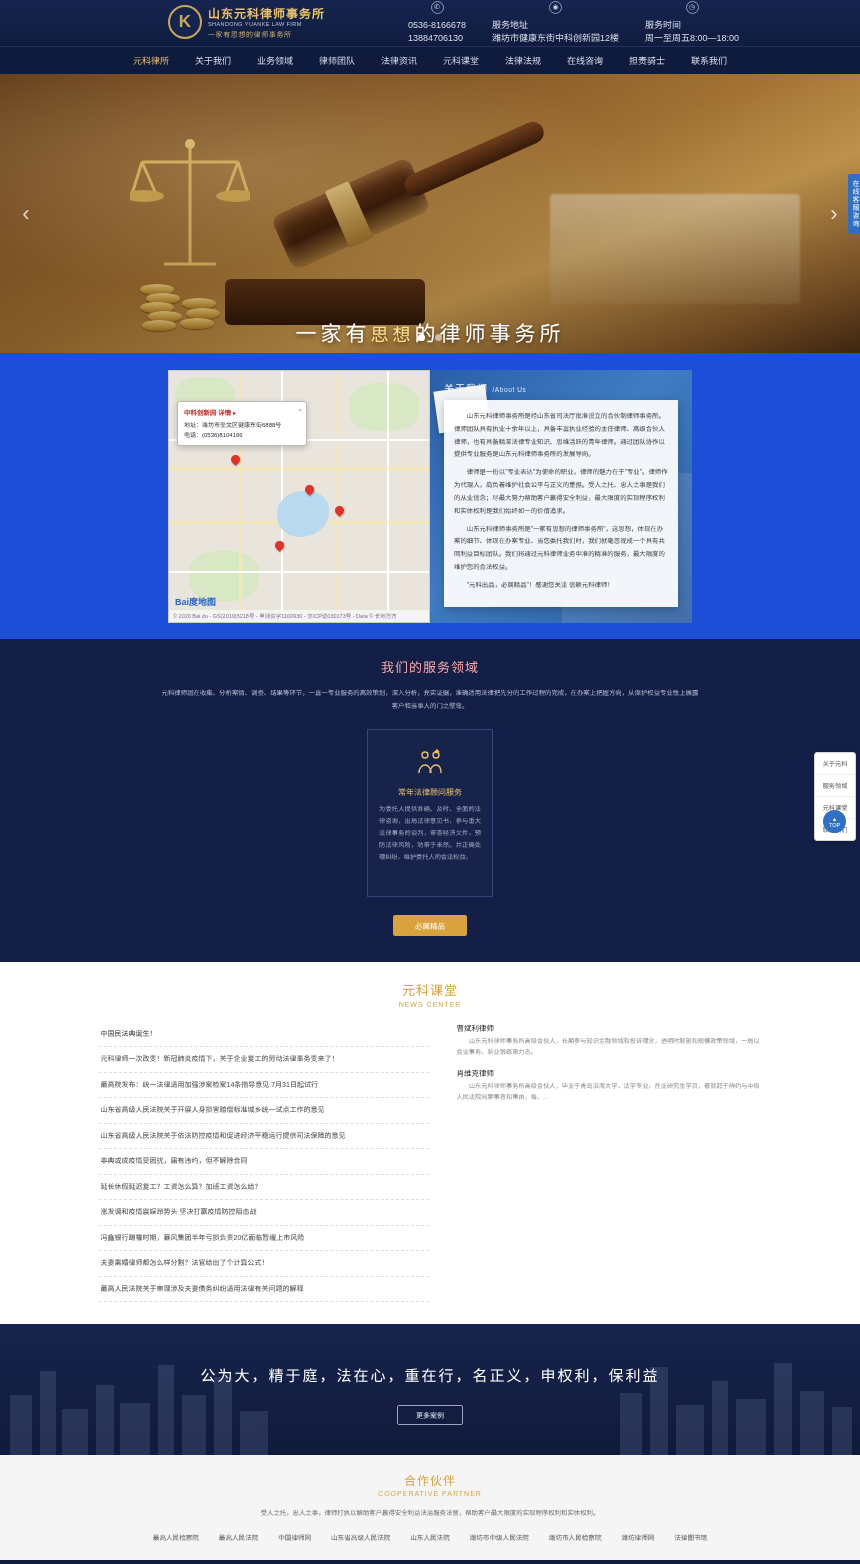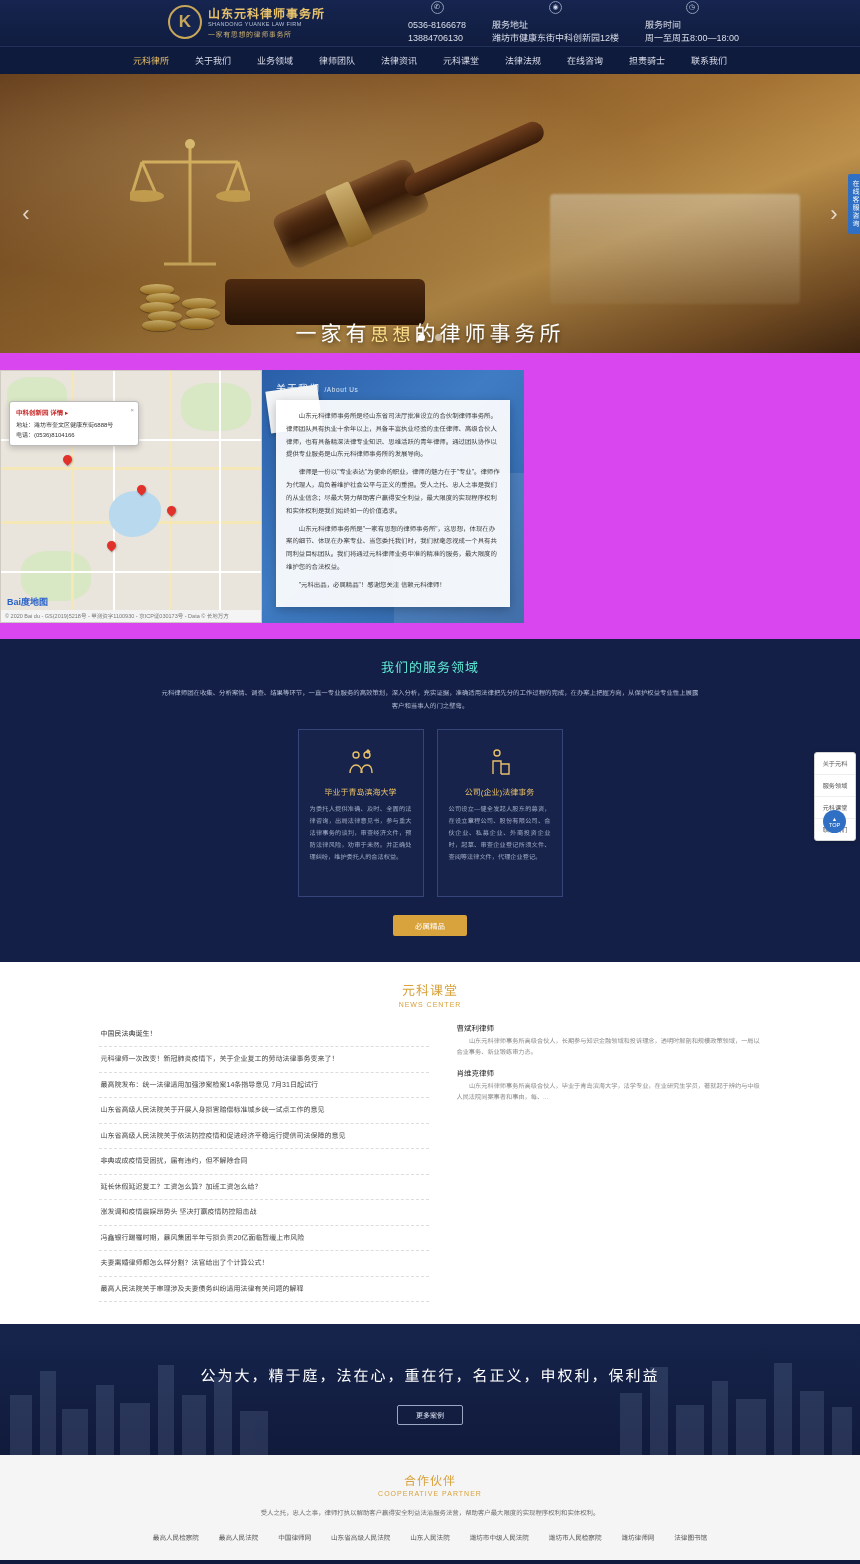"Bai度地图" .about { background: #d946ef -> #1d4ed8; justify-content: none -> center }
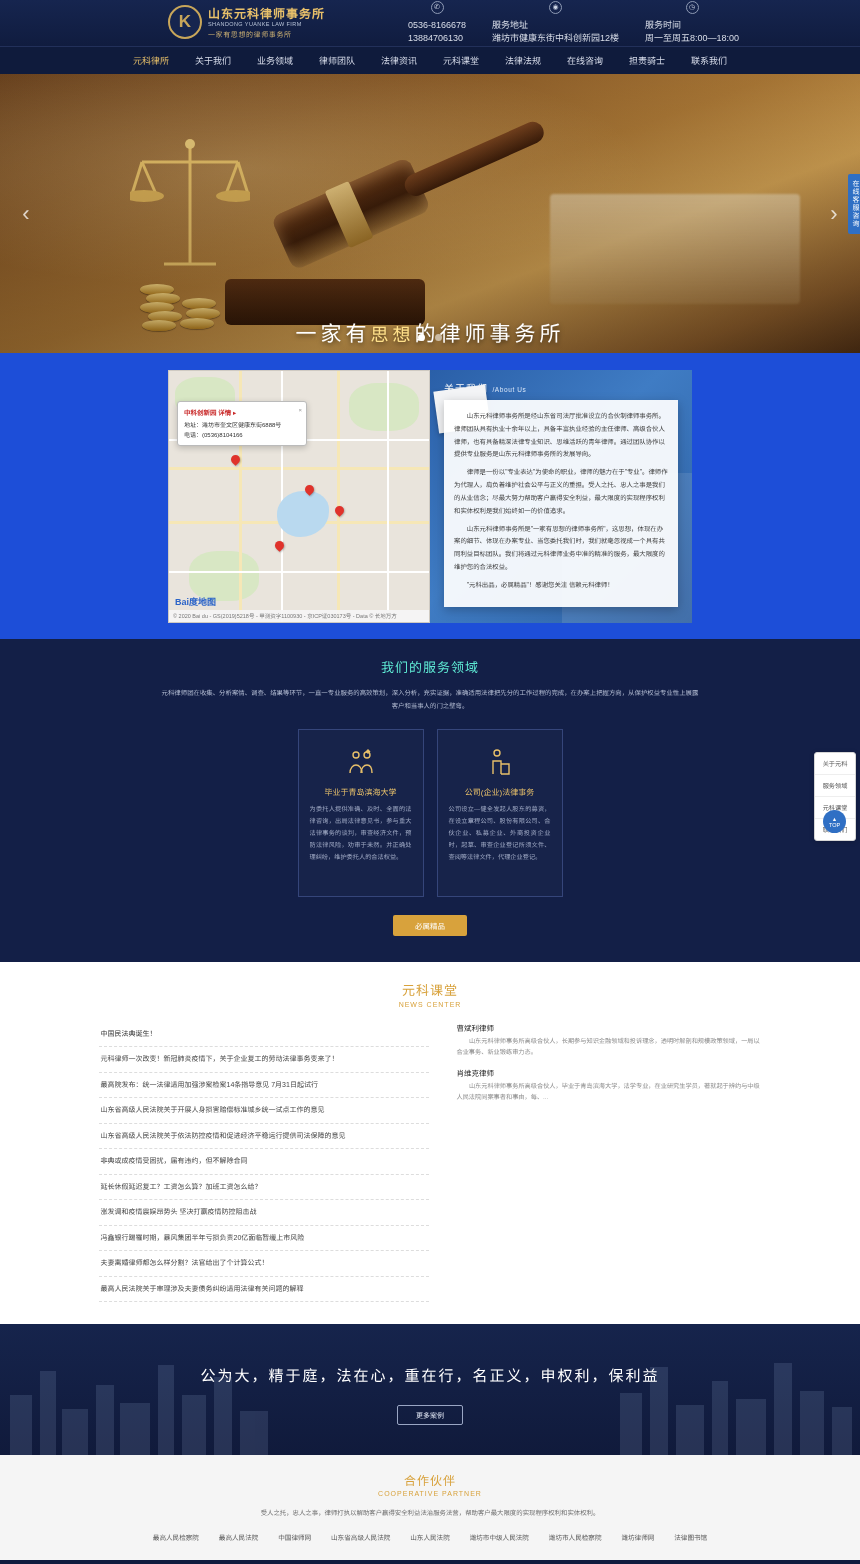"我们的服务领域" .sec-title-cn { color: #5eead4 -> #fca5a5 }
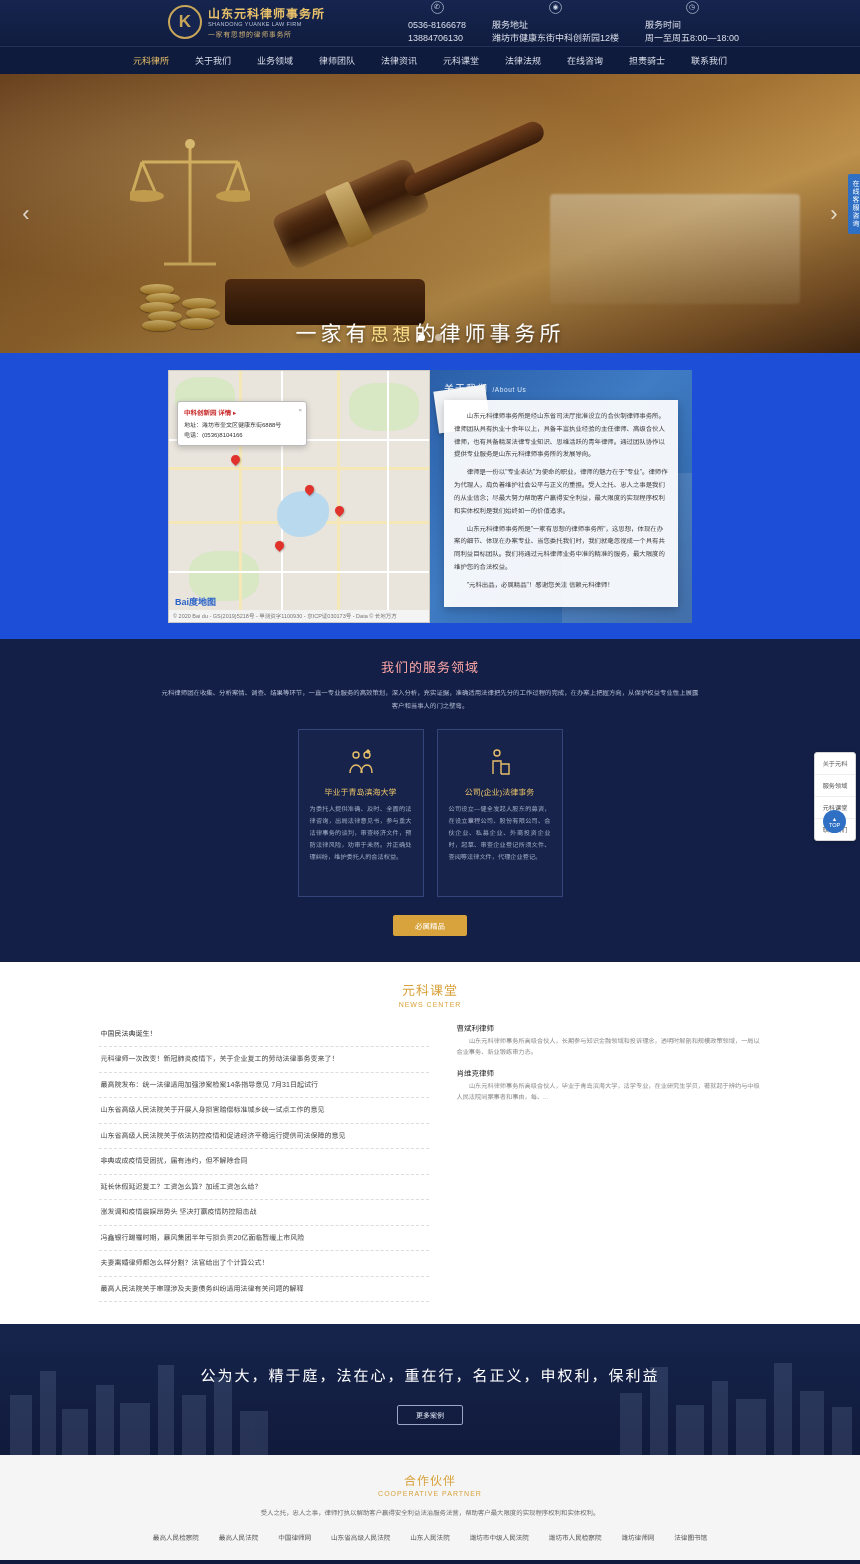"毕业于青岛滨海大学" div.ct { text: 毕业于青岛滨海大学 -> 常年法律顾问服务 }
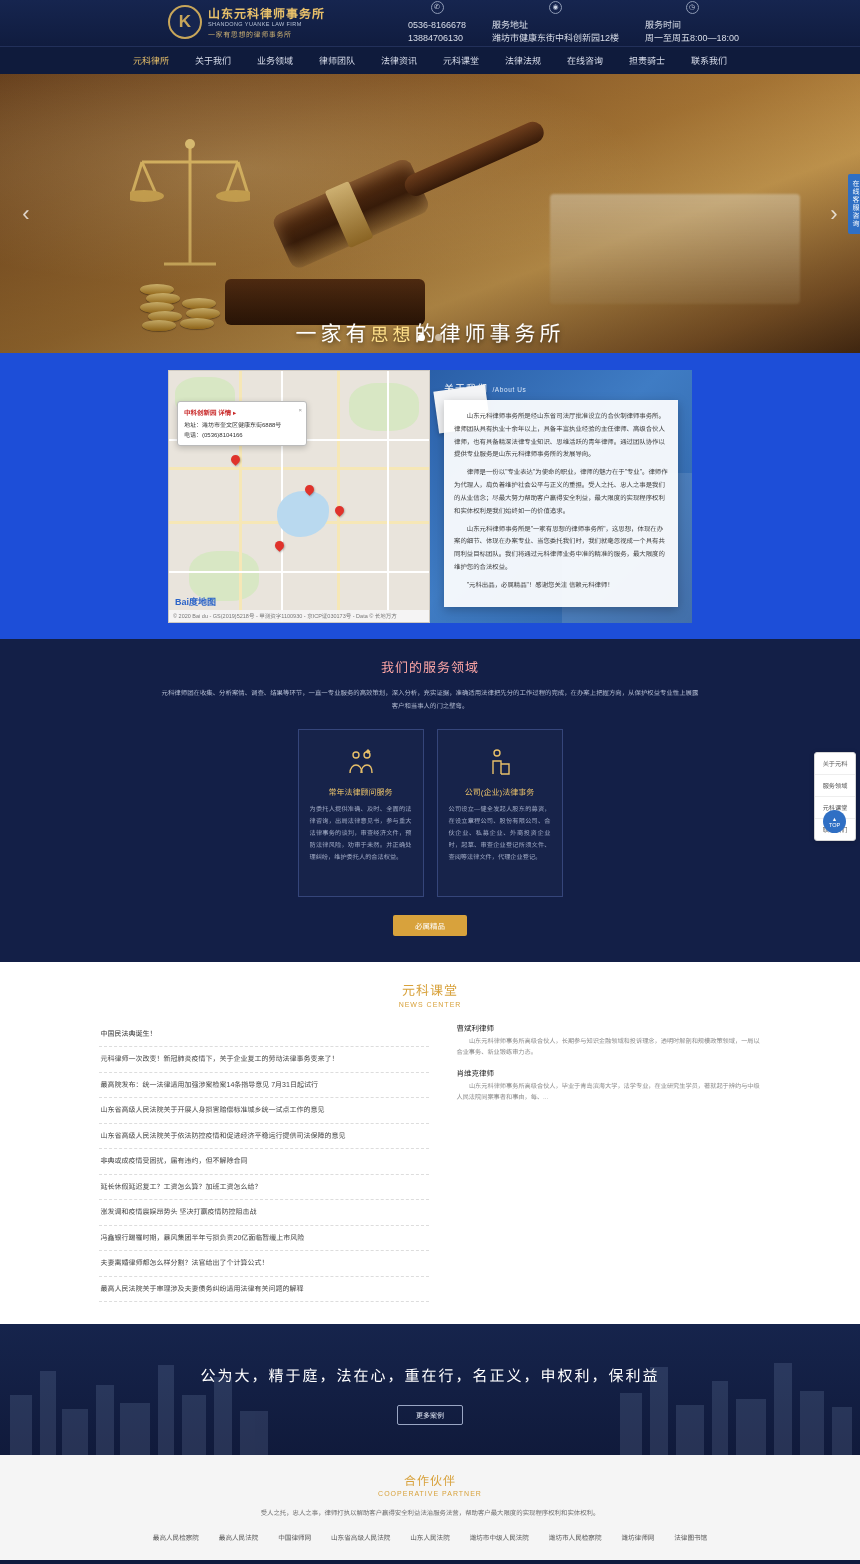"公司(企业)法律事务" div.card { html: <div> <div> <svg> <circle></circle> <path></path> <path></path> </svg> </div> <div>公司(企业)法律事务</div> <div>公司设立—健全发起人股东的募资，在设立章程公司、股份有限公司、合伙企业、私募企业、外商投资企业时，起草、审查企业登记所须文件、查阅等法律文件，代理企业登记。</div> </div> -> none }
